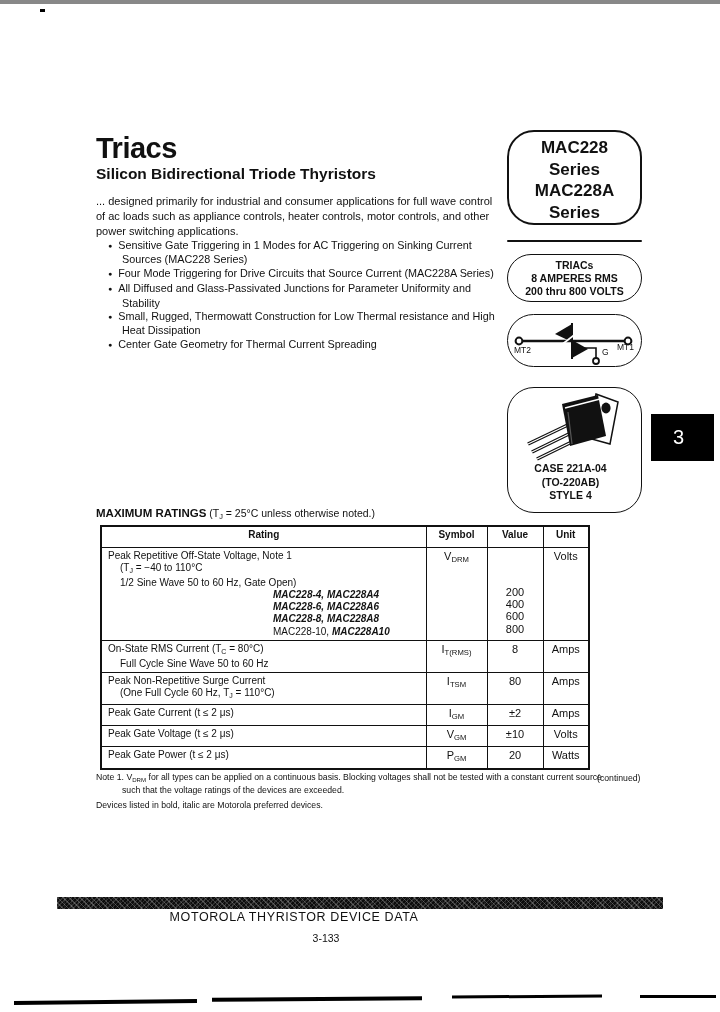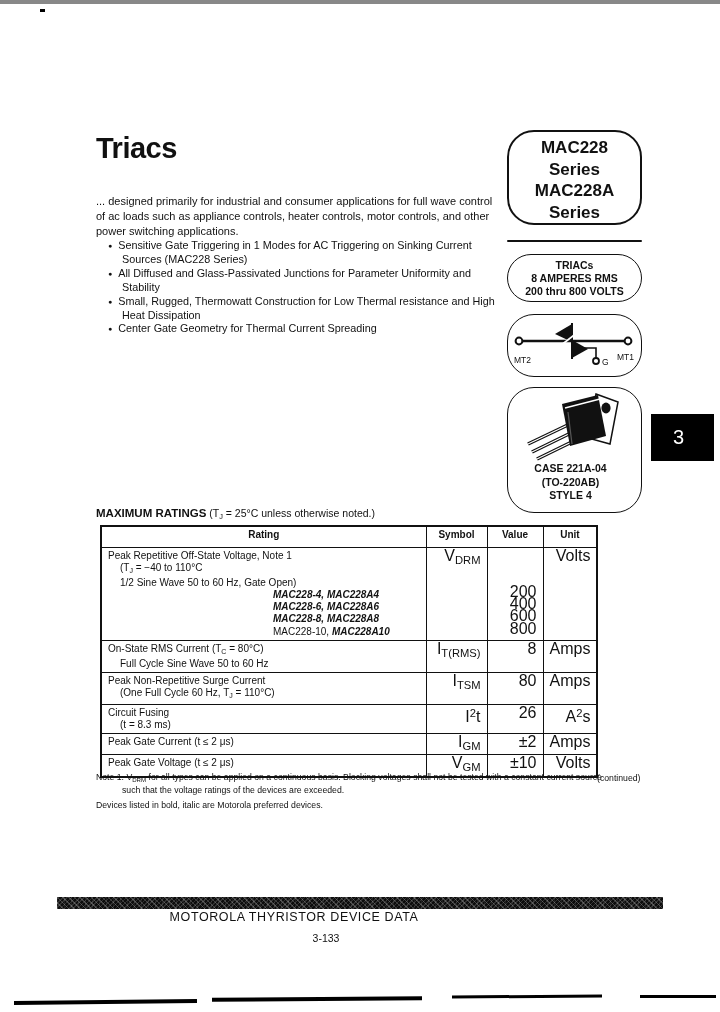"Silicon Bidirectional Triode Thyristors" h2.subtitle { html: none -> <h2>Silicon Bidirectional Triode Thyristors</h2> }
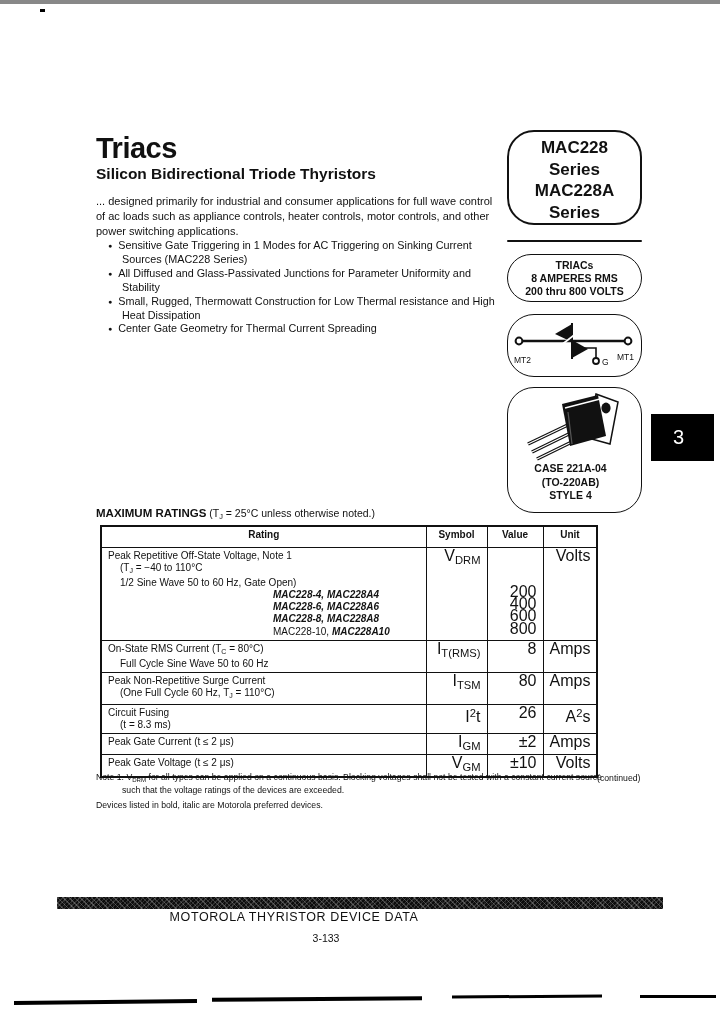"Four Mode Triggering for Drive" li { html: none -> <li>Four Mode Triggering for Drive Circuits that Source Current (MAC228A Series)</li> }
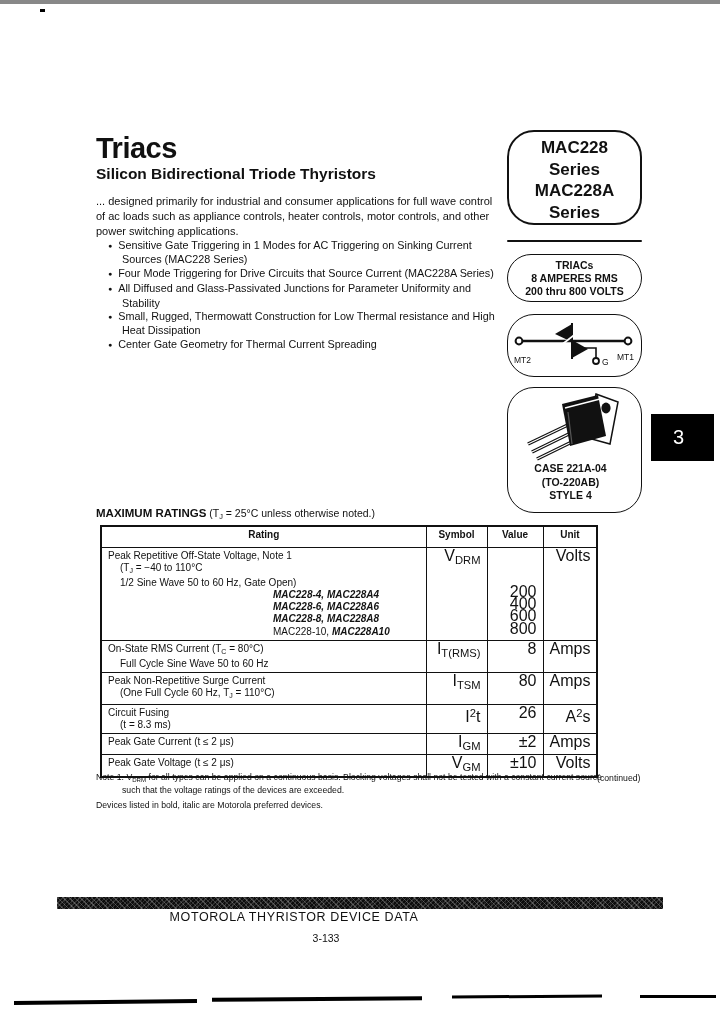"MT2" .symbol-box { height: 63px -> 53px }
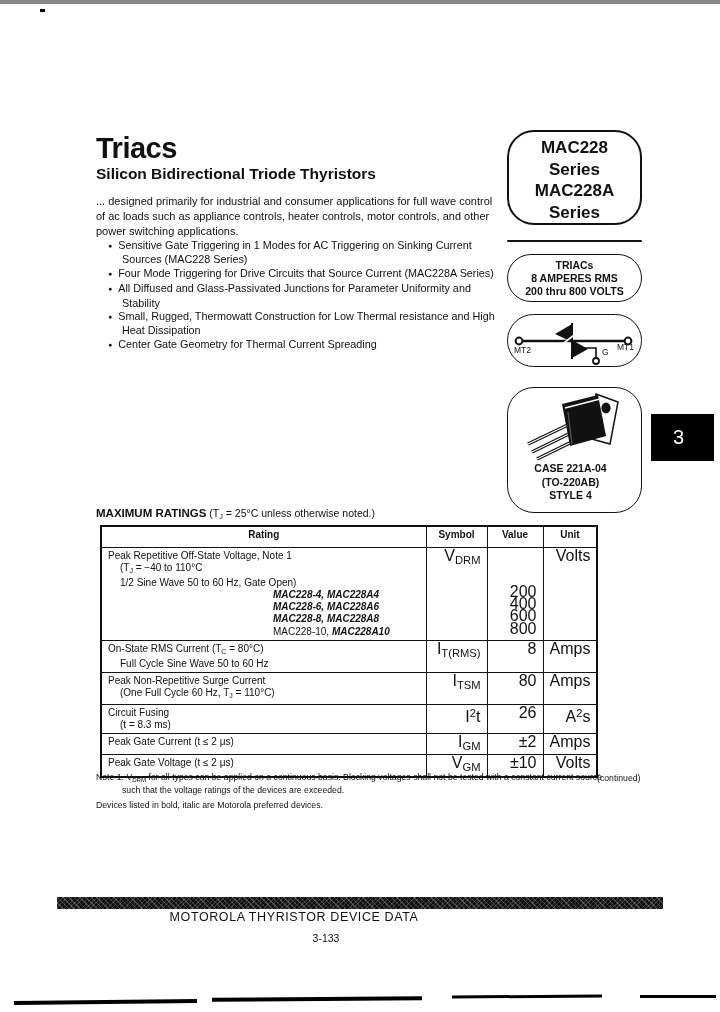"VDRM" .c-symbol,.c-value,.c-unit { font-size: 16px -> 11px; text-align: right -> center }
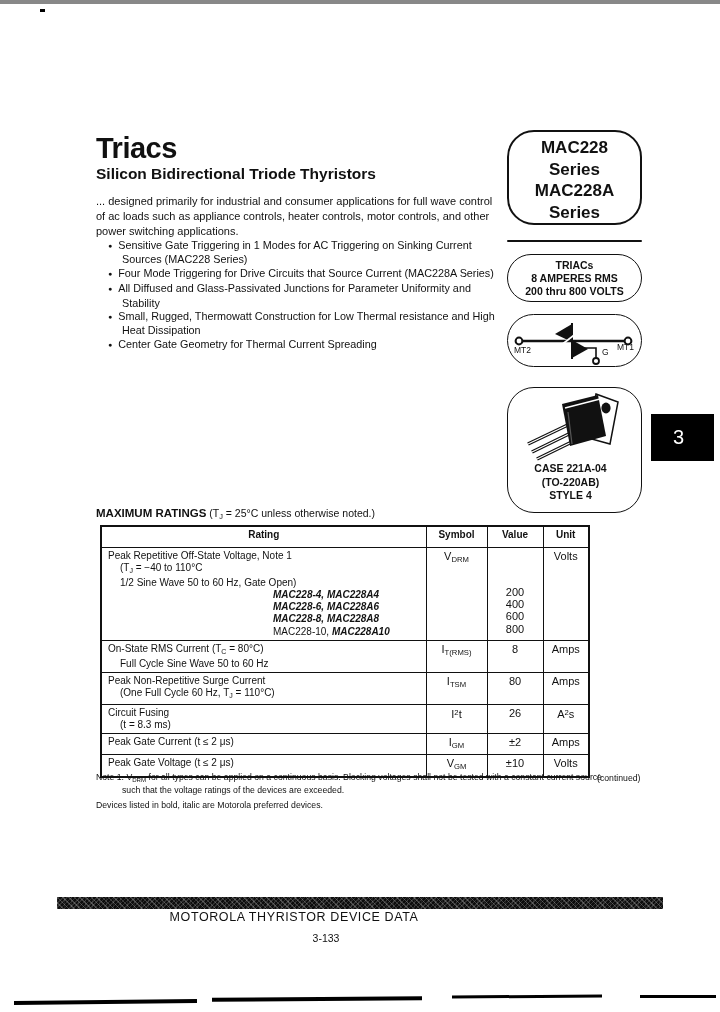"Circuit Fusing" tr.r2 { html: <tr> <td> <div>Circuit Fusing</div> <div>(t = 8.3 ms)</div> </td> <td>I<sup>2</sup>t</td> <td> <div>26</div> </td> <td>A<sup>2</sup>s</td> </tr> -> none }
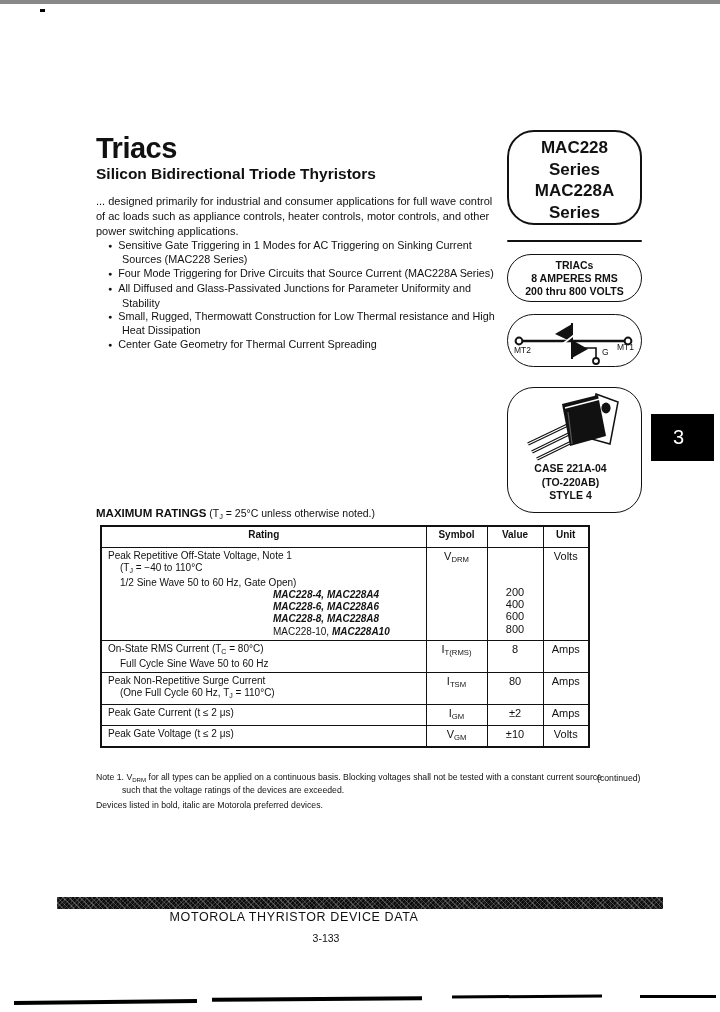"Peak Gate Power (t ≤" tr.r1 { html: none -> <tr> <td> <div>Peak Gate Power (t ≤ 2 μs)</div> </td> <td>P<sub>GM</sub></td> <td> <div>20</div> </td> <td>Watts</td> </tr> }
